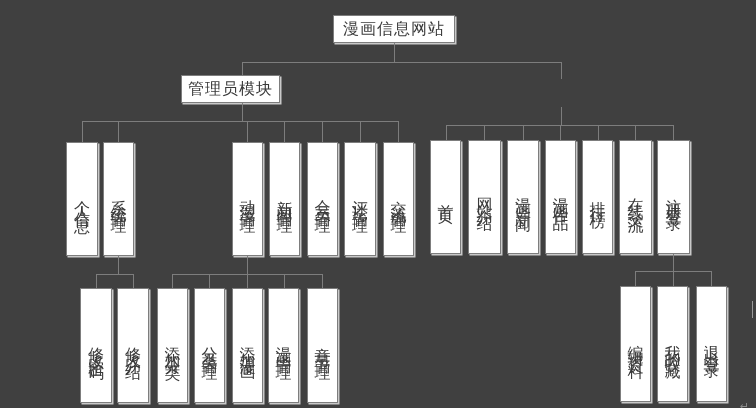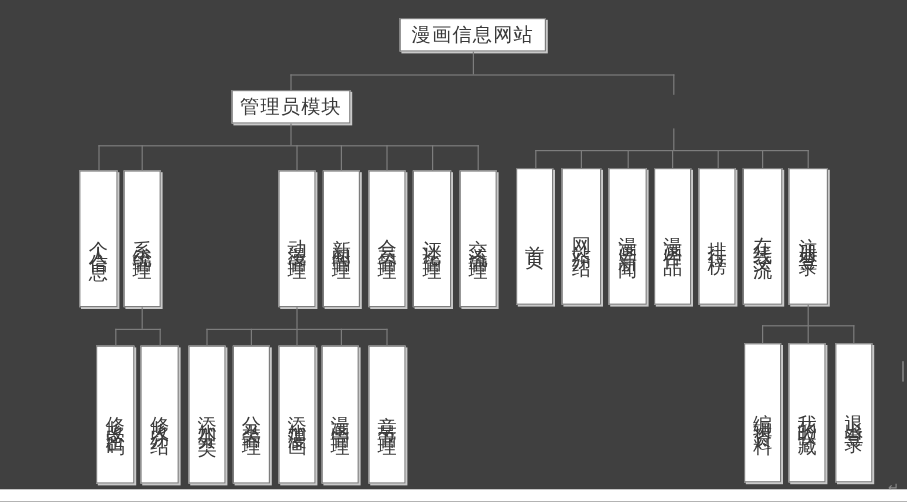"管理员模块" div.node { left: 193px -> 181px }
